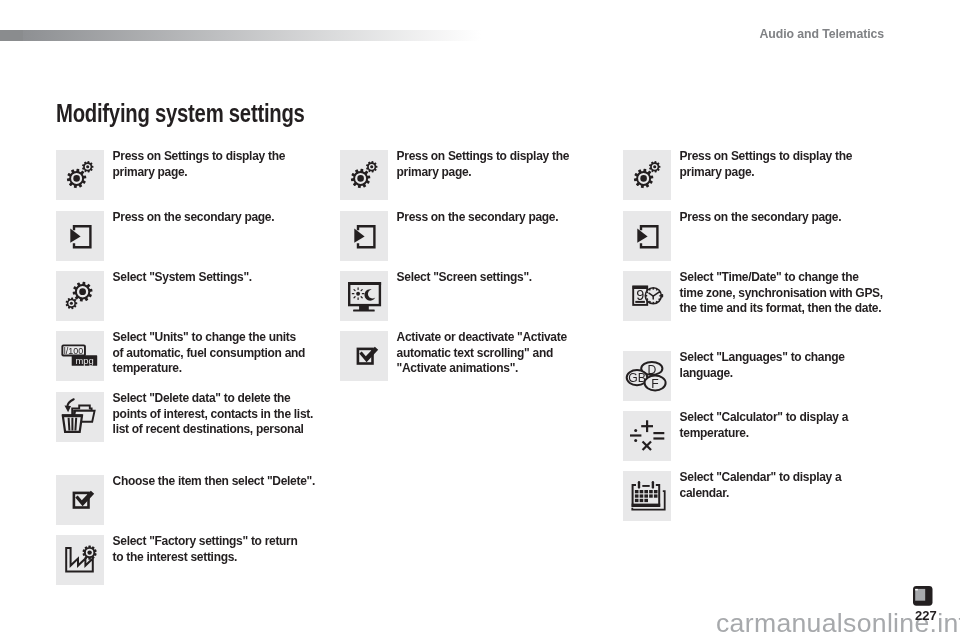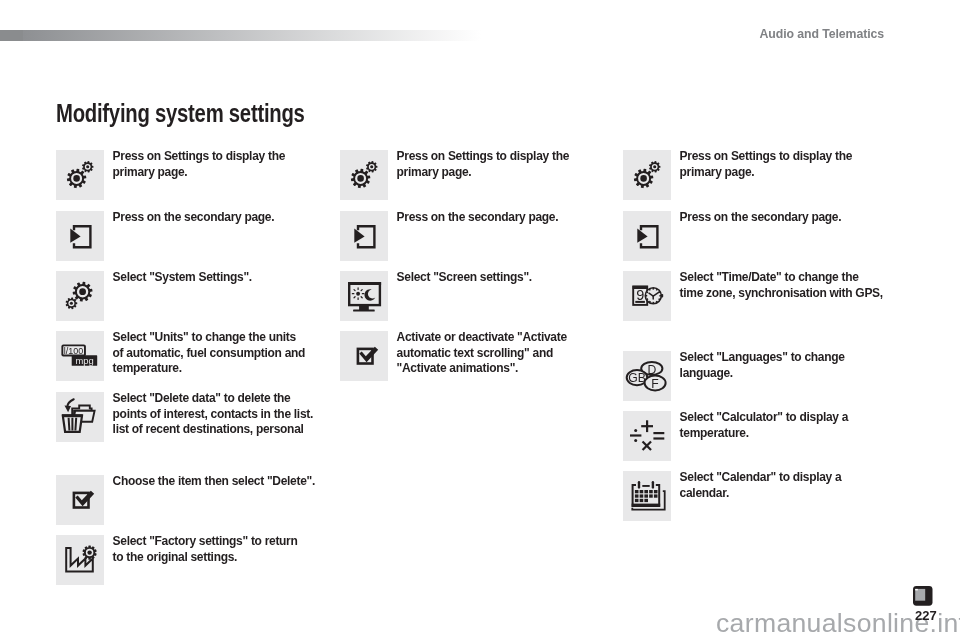"the time and its format," div { html: none -> <div>the time and its format, then the date.</div> }
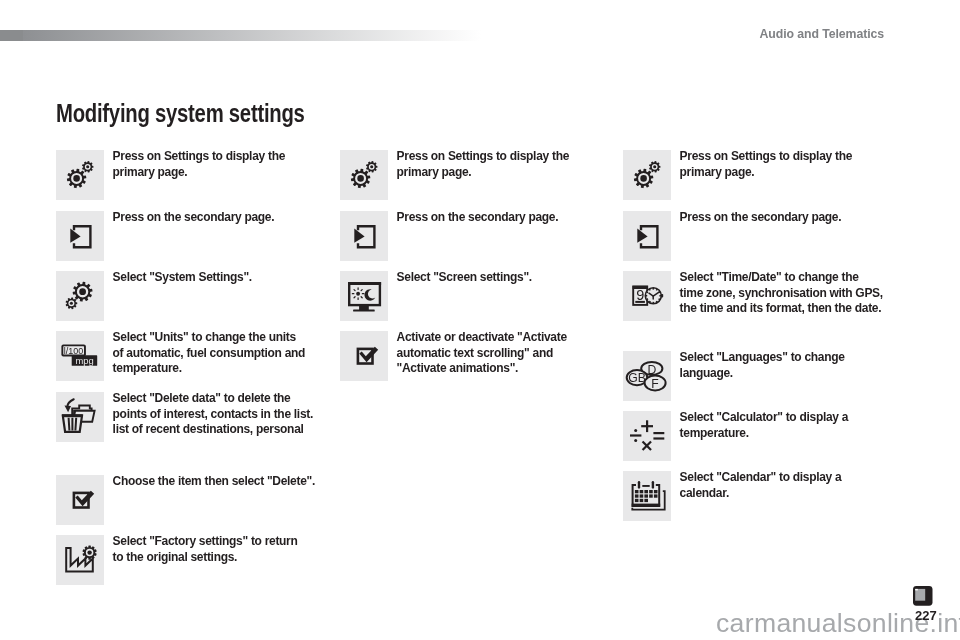"to the original settings." div { text: original -> interest }
